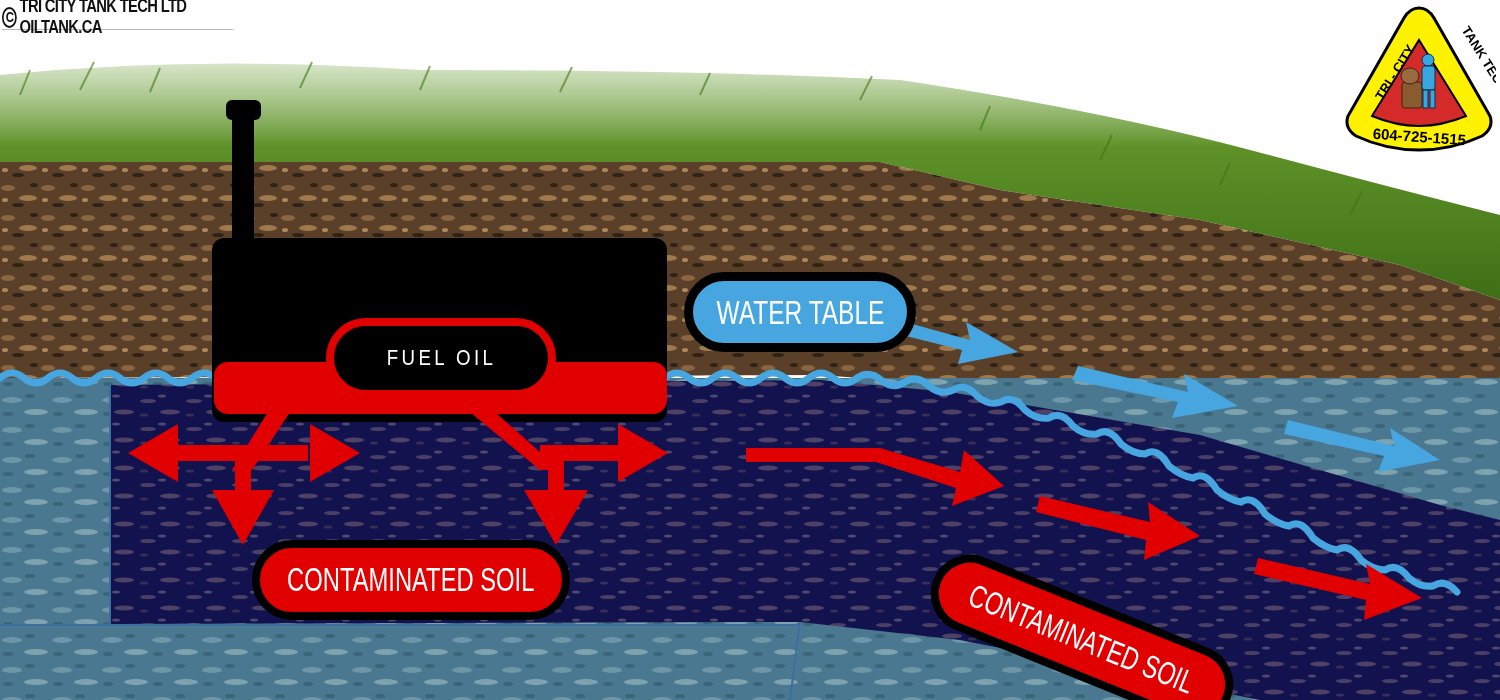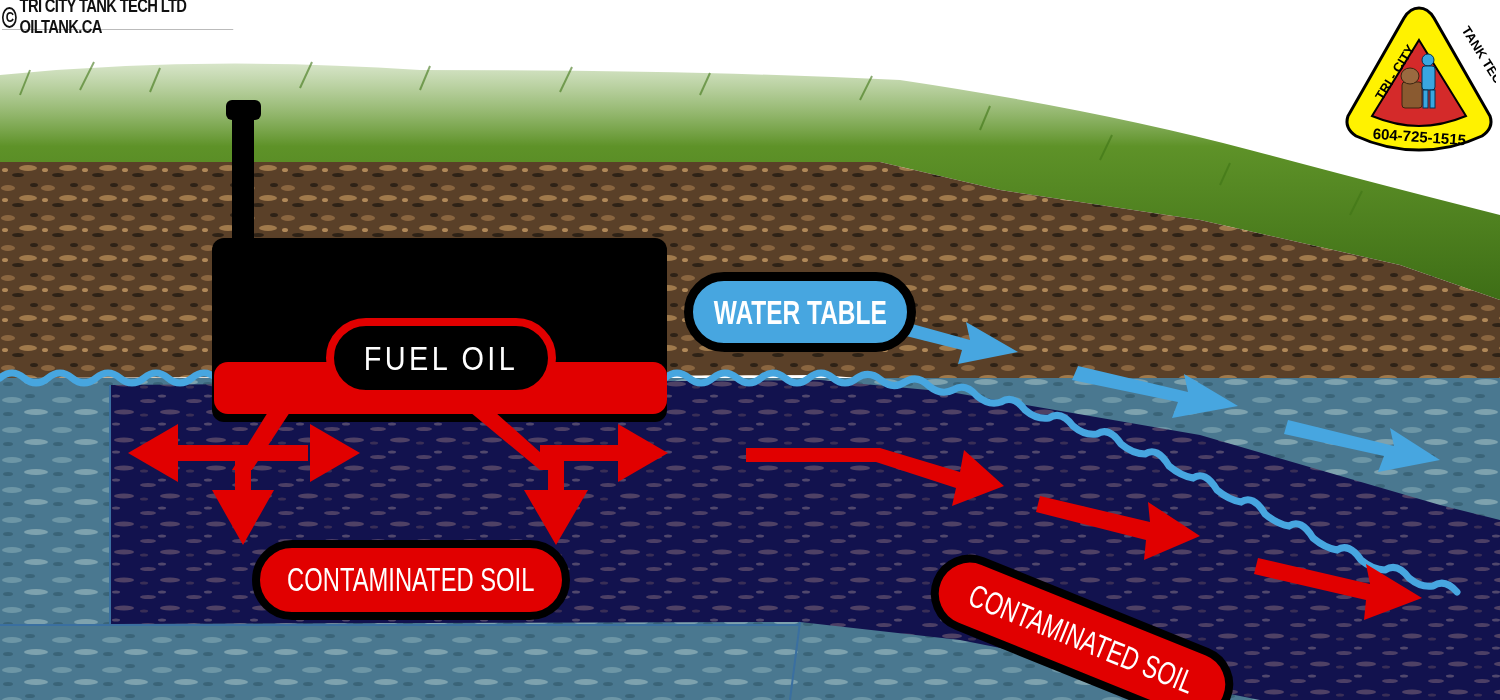"WATER TABLE" .pill-water { font-weight: bold -> none }
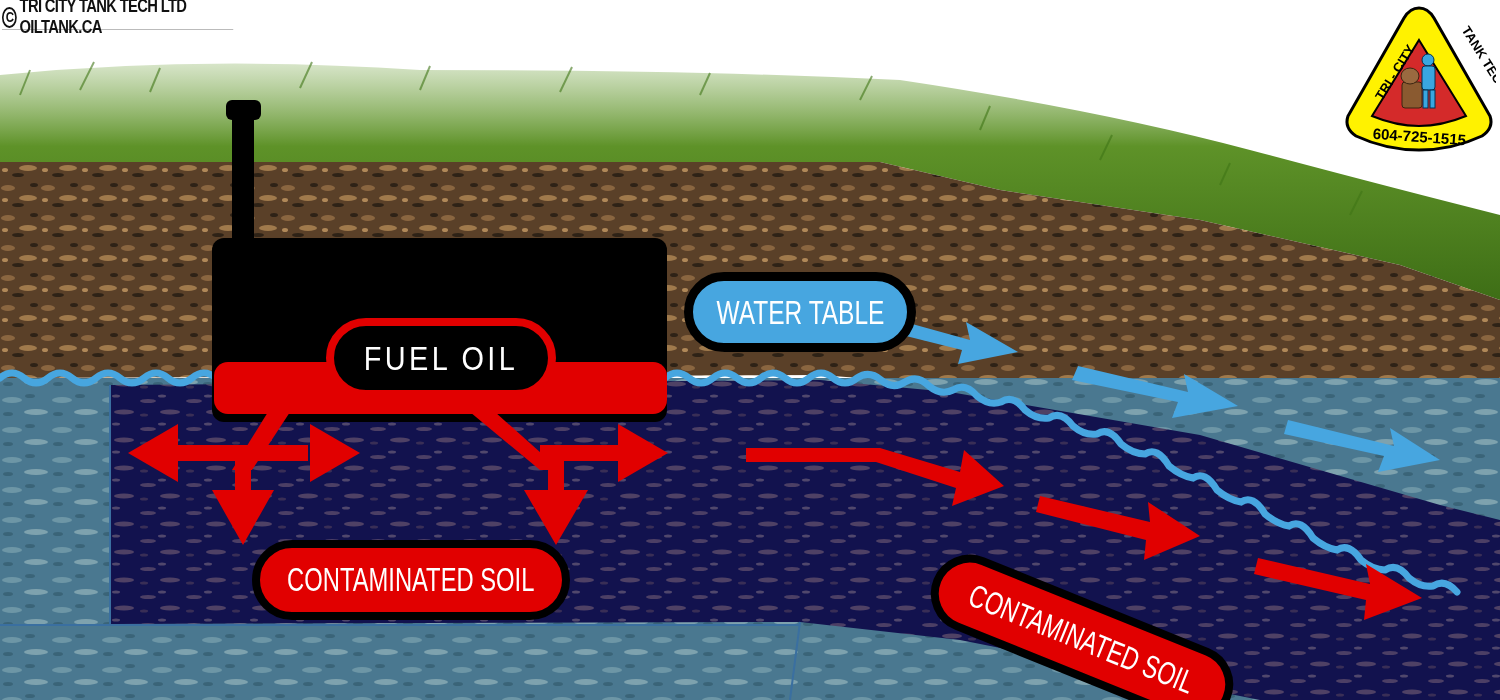"FUEL OIL" .pill-fuel { font-size: 34px -> 22px }
